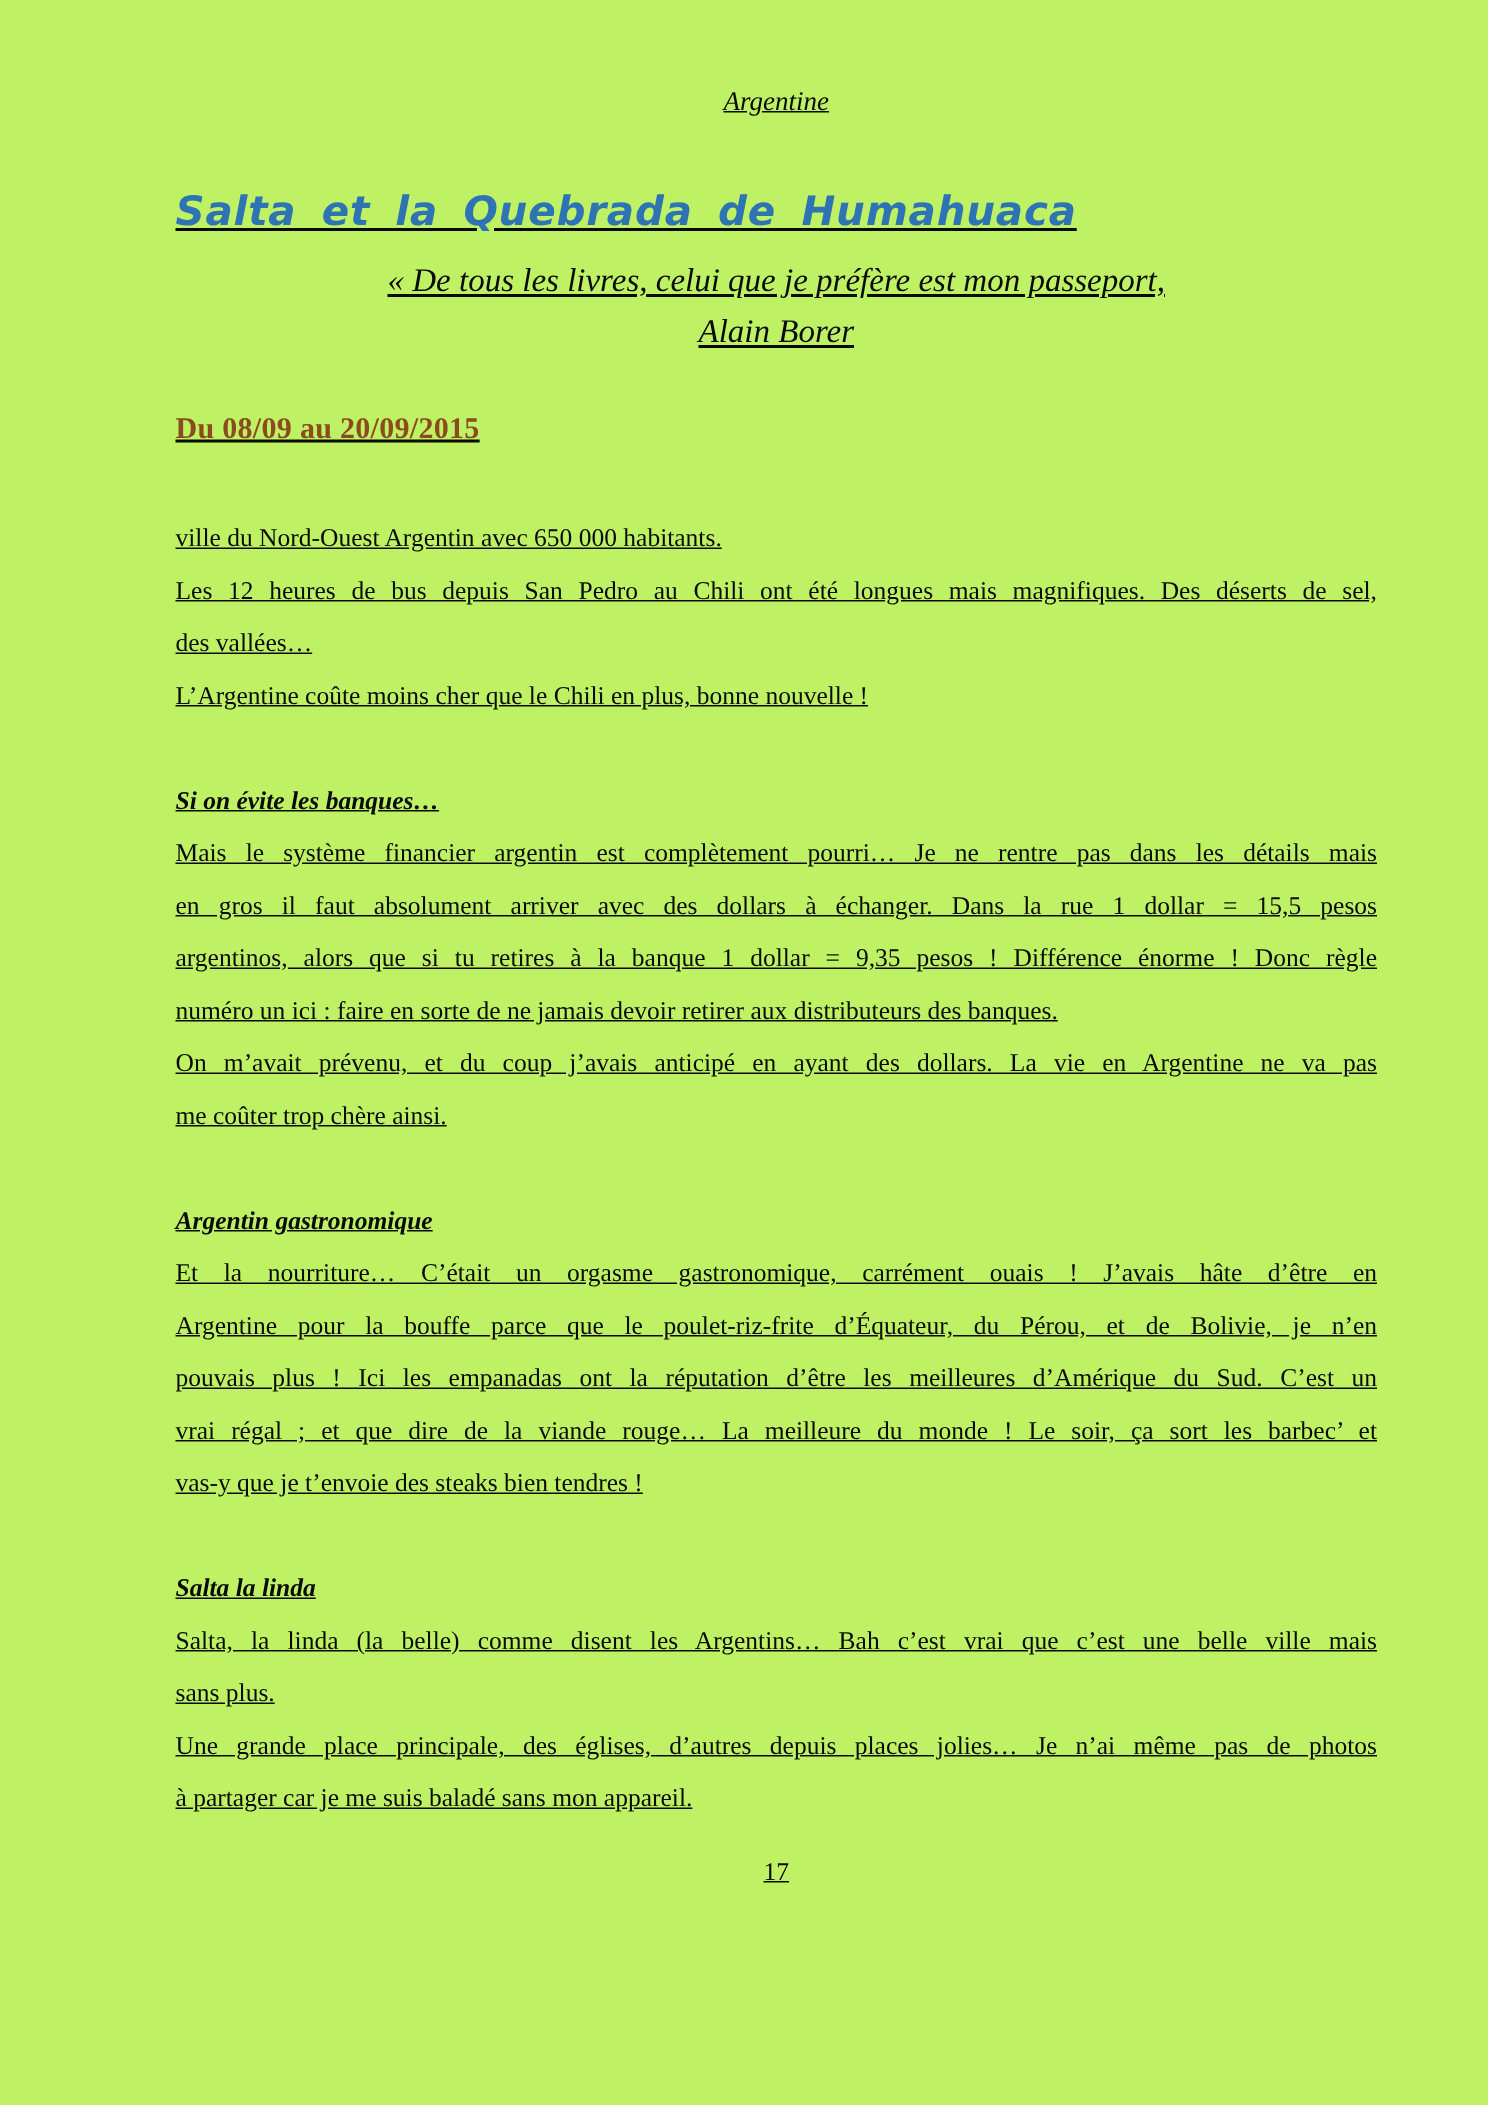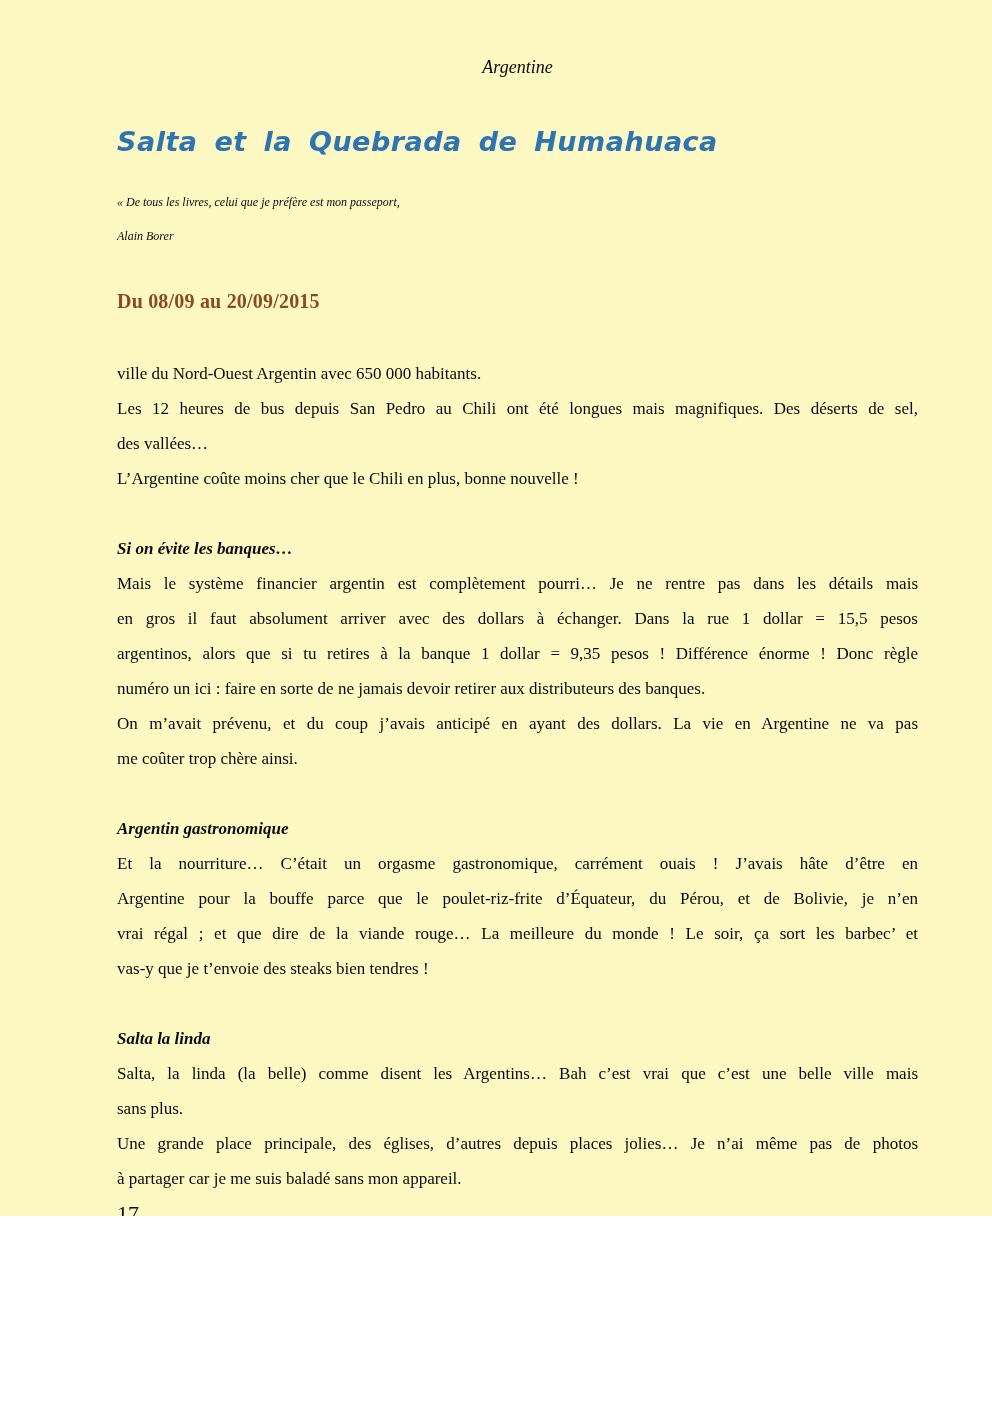"Argentine" .page { background: #fef9c3 -> #bef264; height: 1216px -> 1403px; text-decoration: none -> underline }
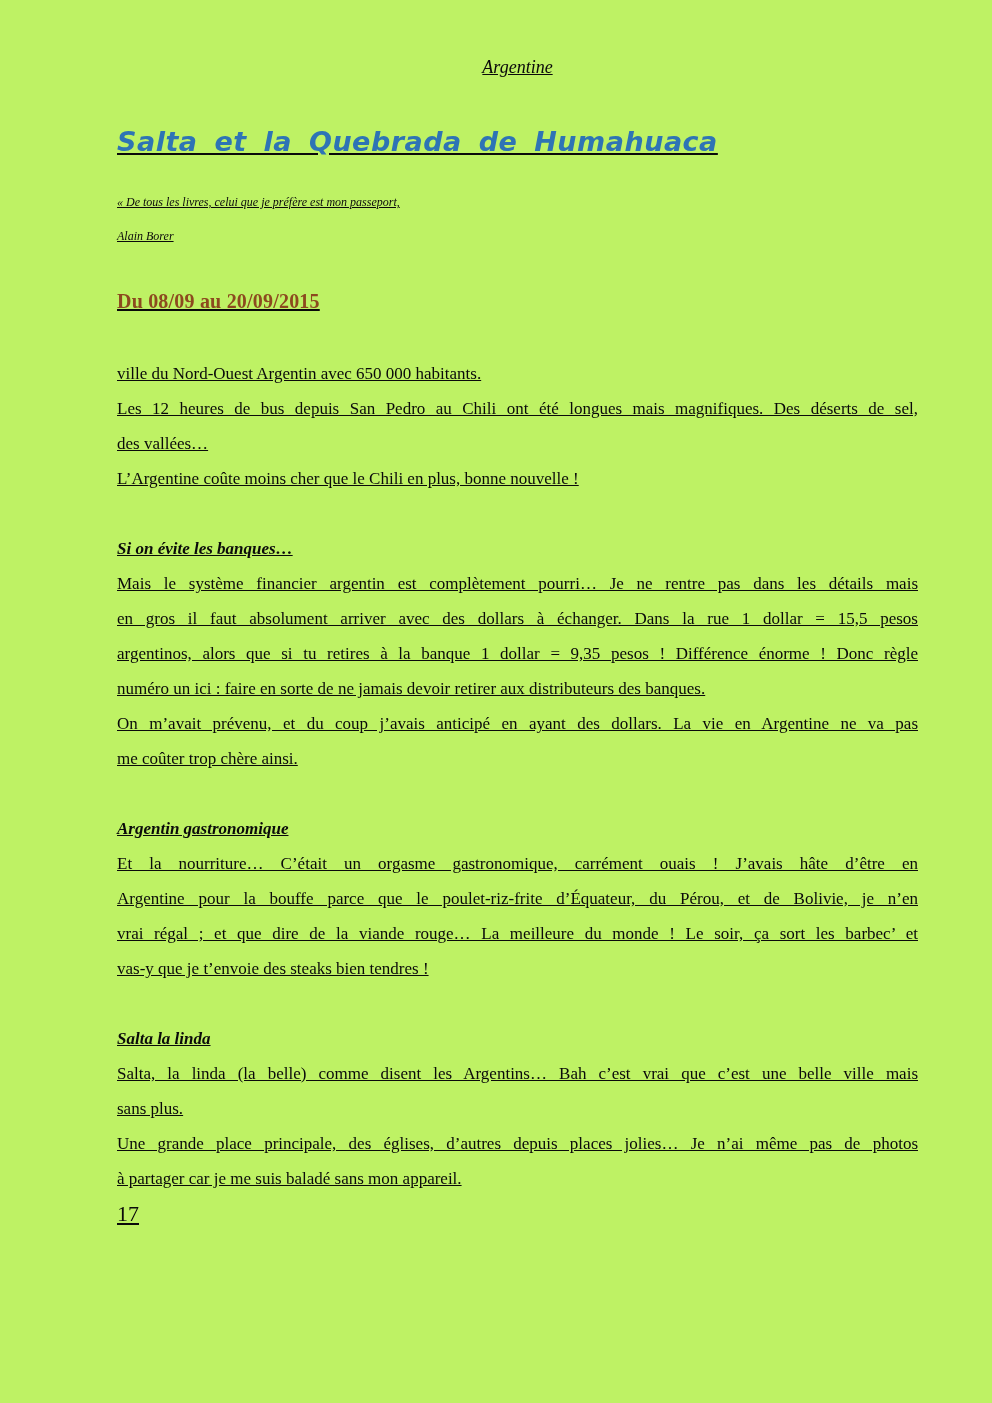"« De tous les livres," .quote { font-size: 12px -> 22px; margin-top: 27px -> 12px; text-align: none -> center }
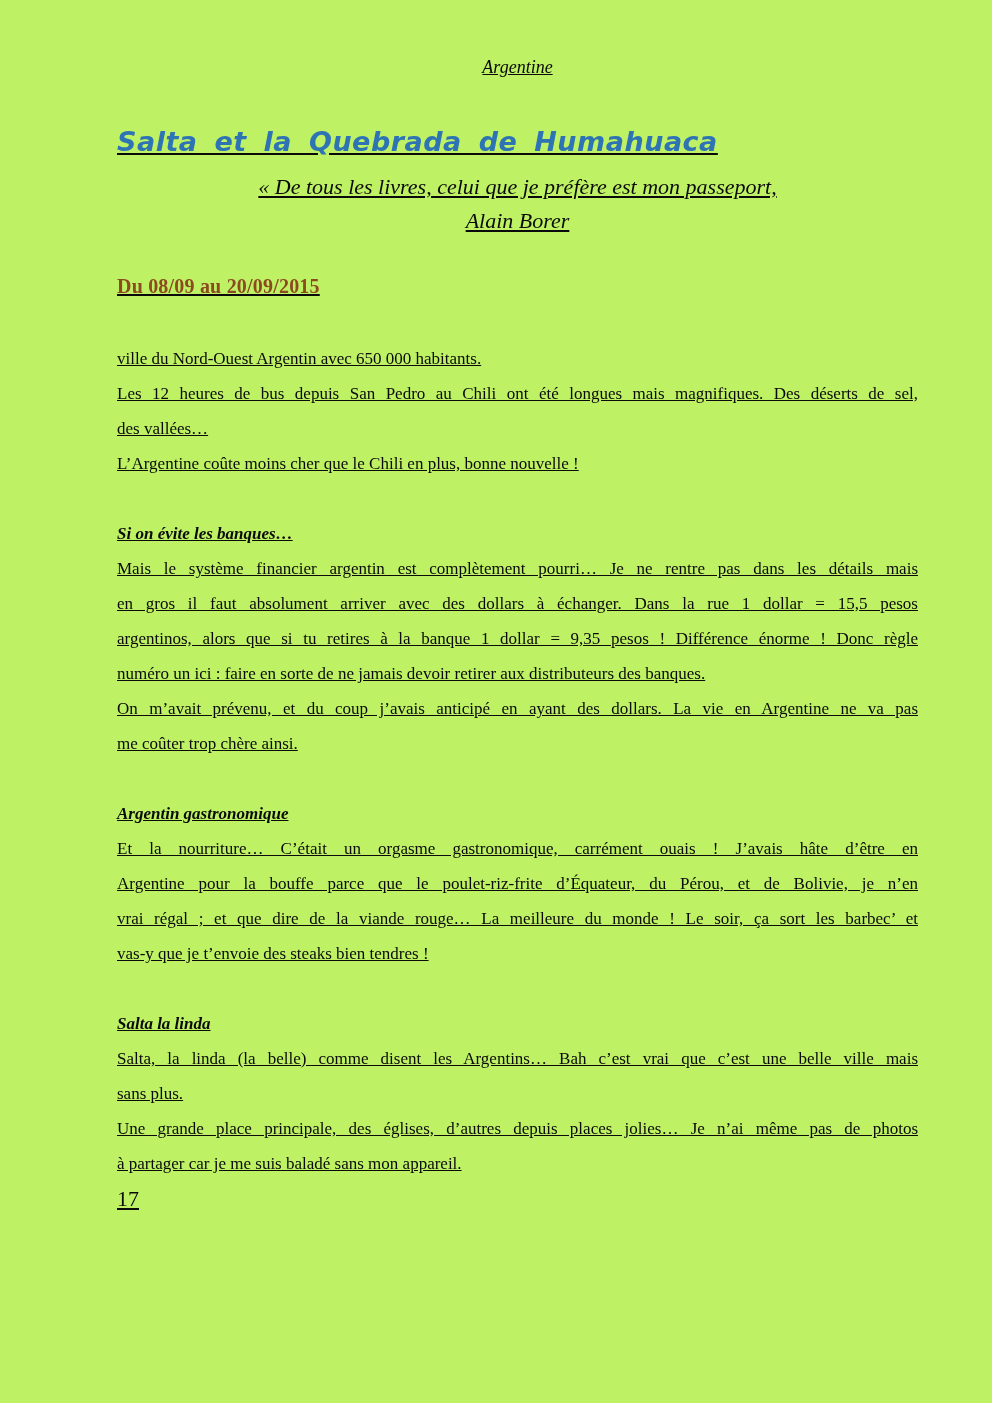"pouvais plus ! Ici les" div.line { html: none -> <div>pouvais plus ! Ici les empanadas ont la réputation d’être les meilleures d’Amérique du Sud. C’est un</div> }
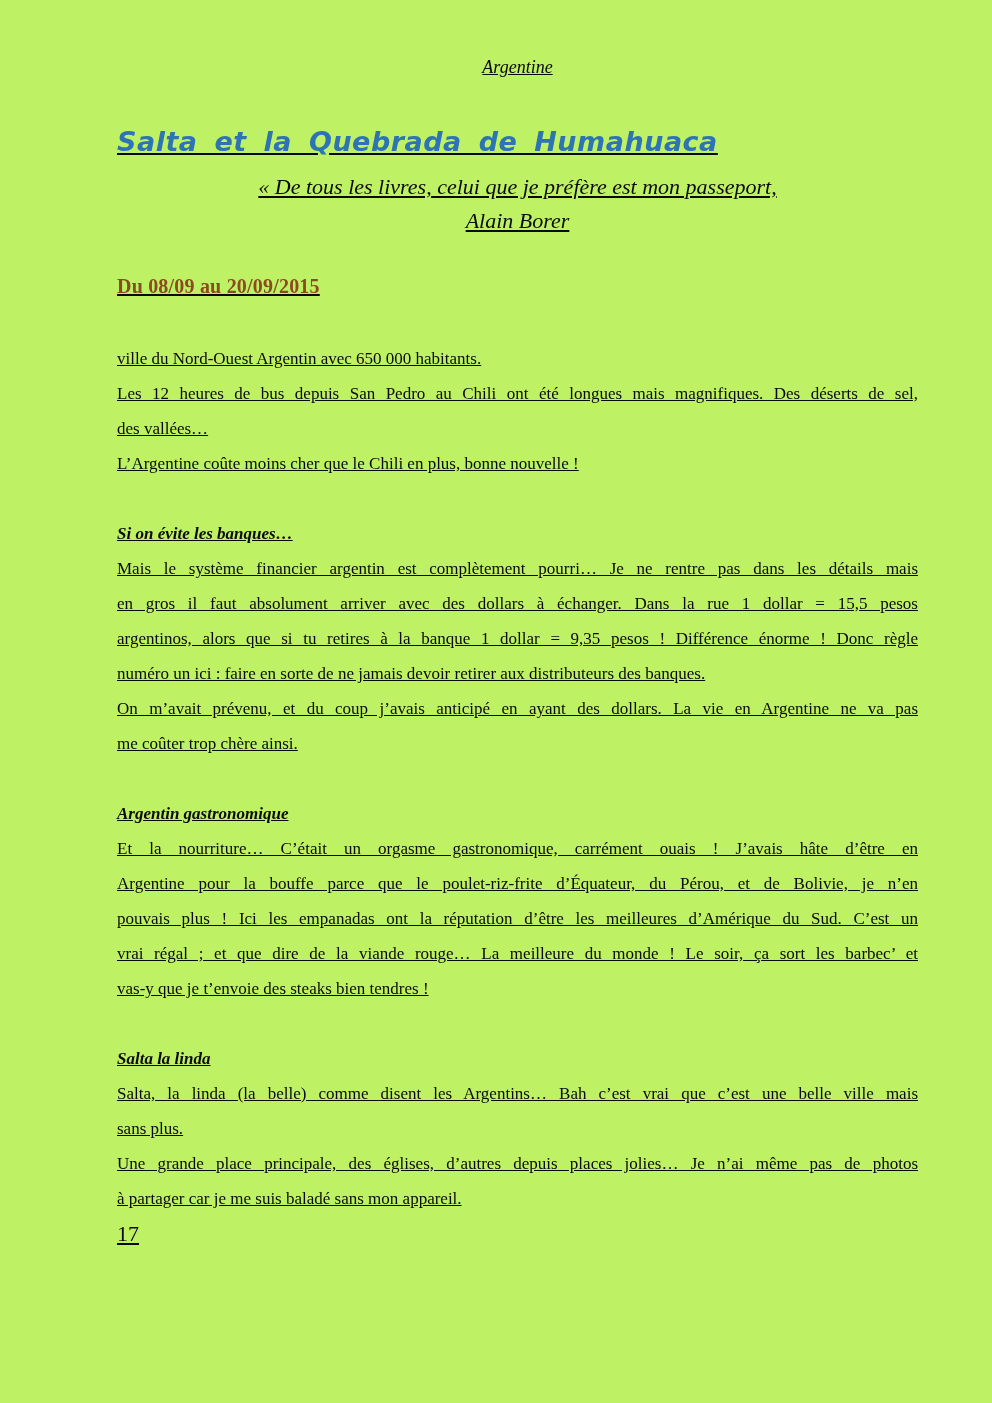"17" .page-number { font-size: 22px -> 17px; margin-top: 8px -> 22px; text-align: left -> center }
